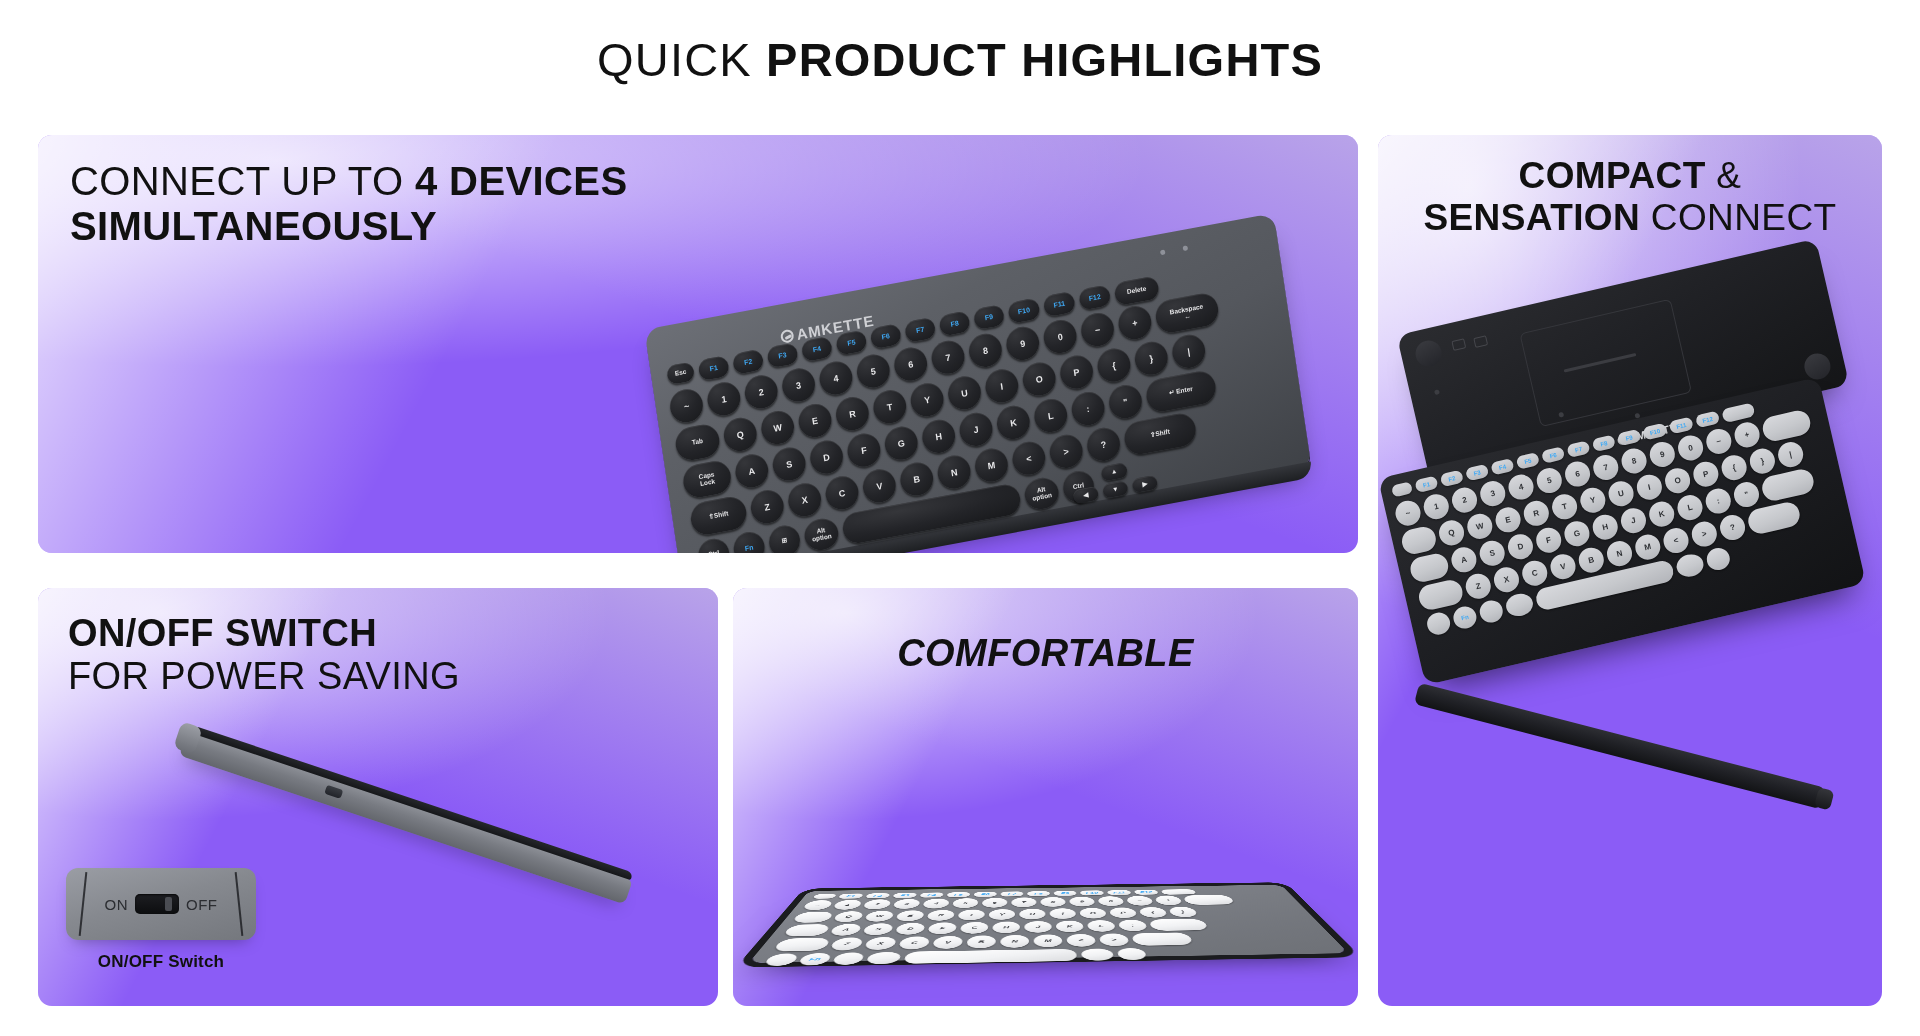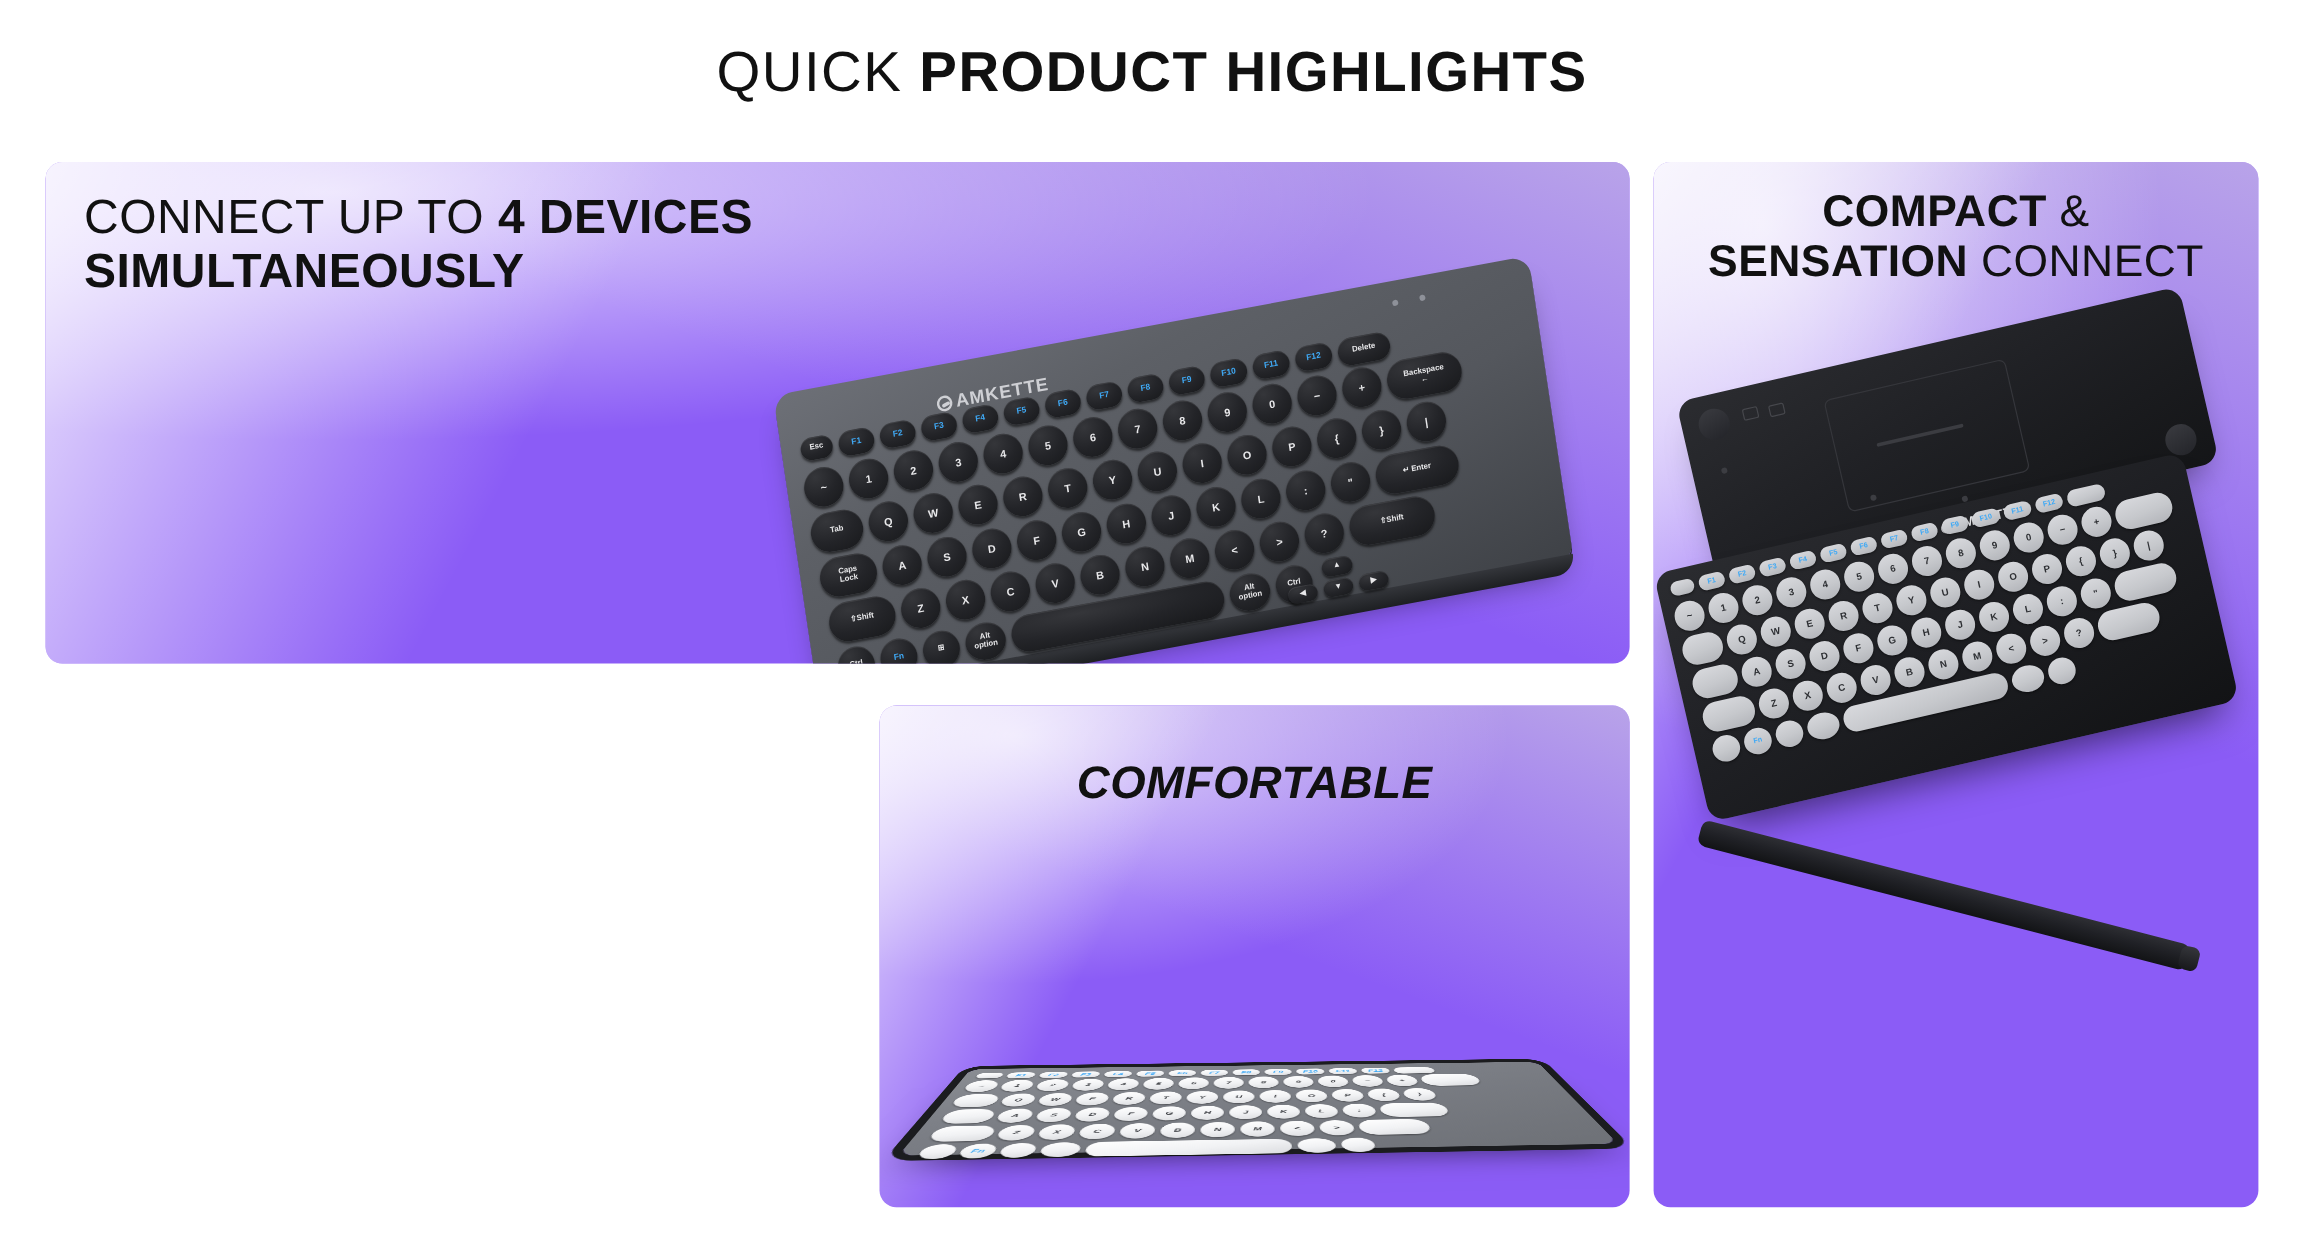"ON/OFF SWITCH" div.card { html: none -> <div> <div> <div>ON/OFF SWITCH</div> <div>FOR POWER SAVING</div> </div> <div> <div></div> <div></div> </div> <div> <div> <span>ON</span> <span></span> <span>OFF</span> </div> <div>ON/OFF Switch</div> </div> </div> }
